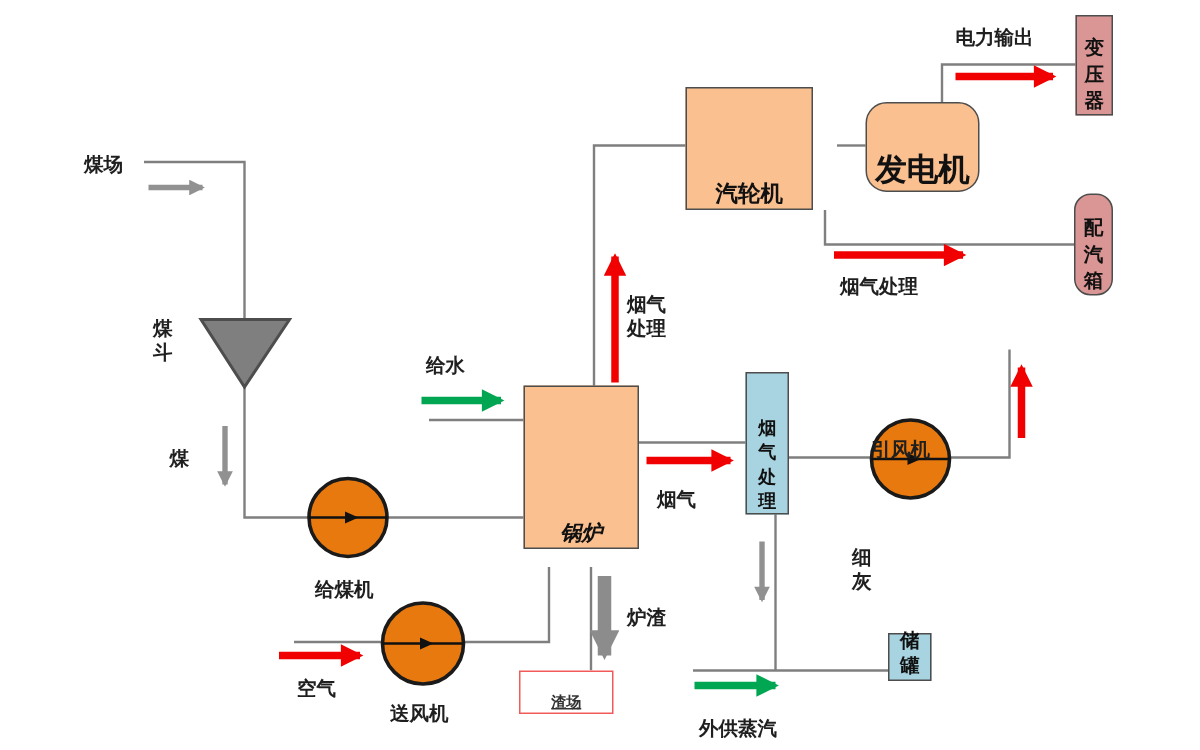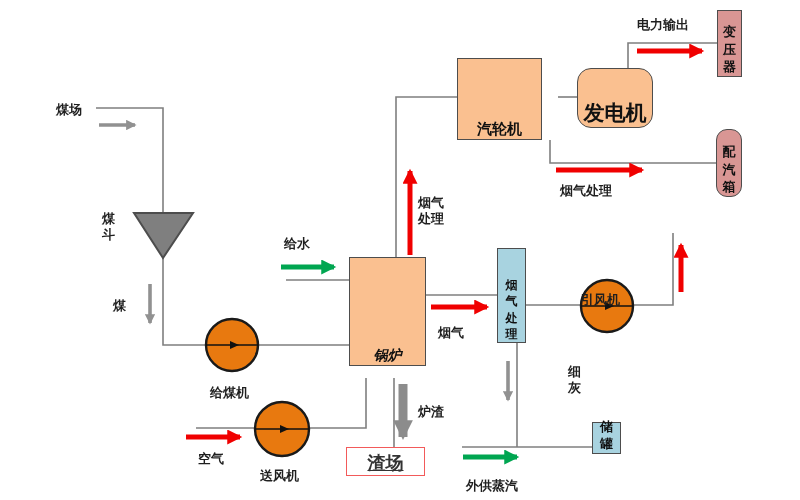"渣场" div.box { font-size: 18px -> 10px; width: 79px -> 63px }
